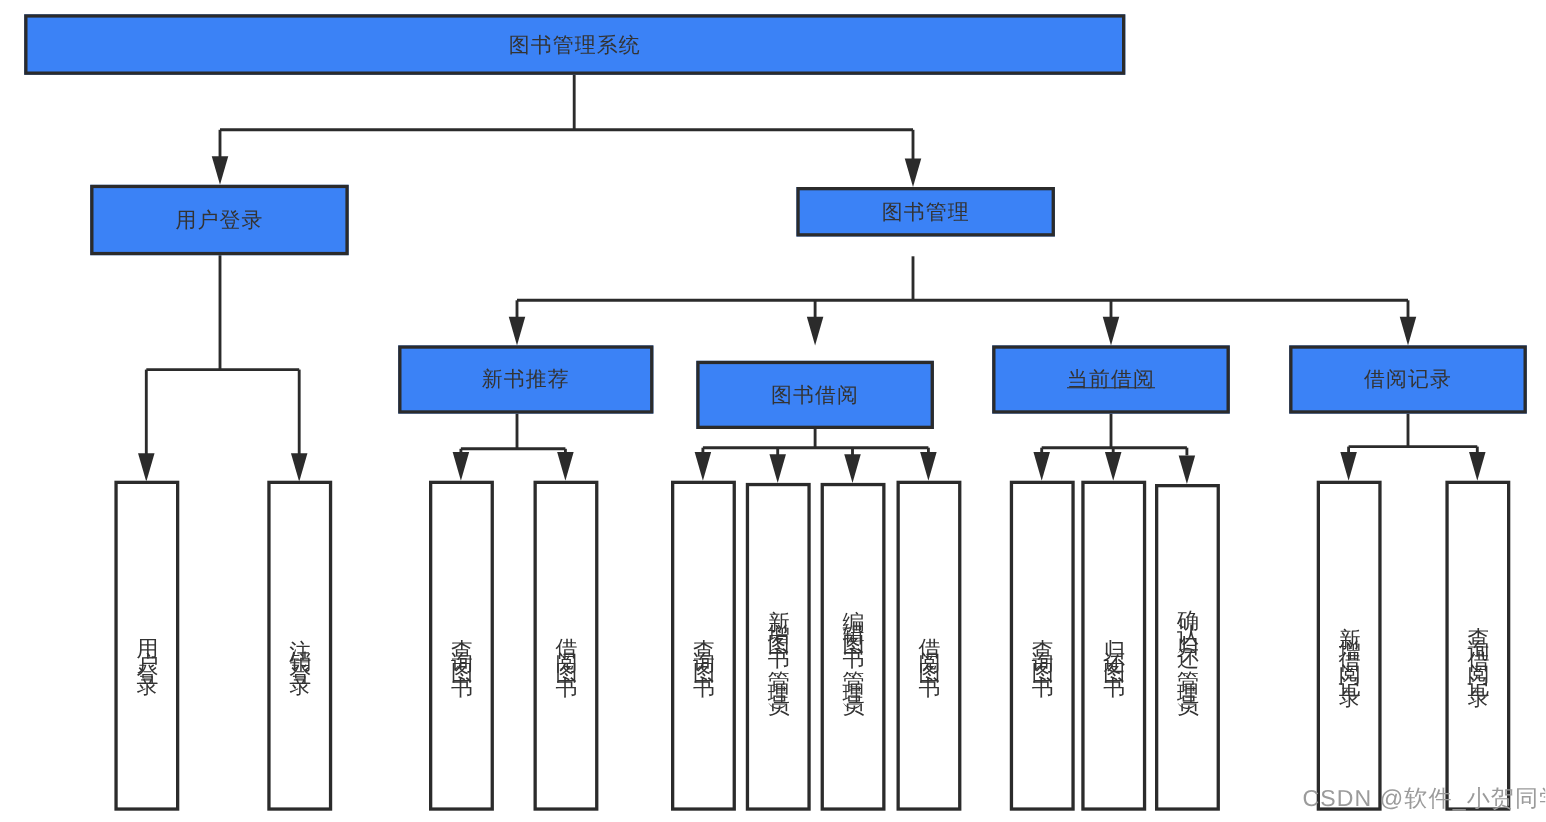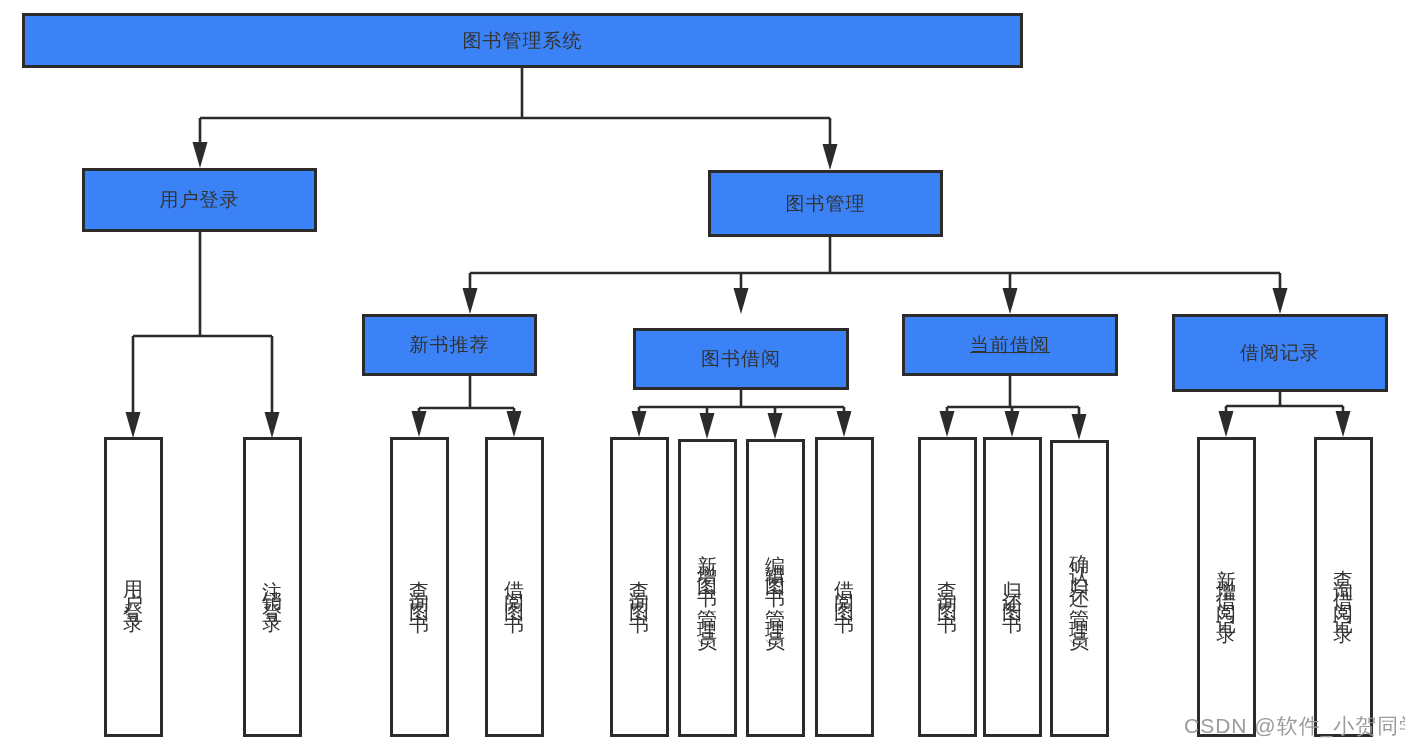"图书管理" div.box { height: 67px -> 45px; left: 708px -> 724px }
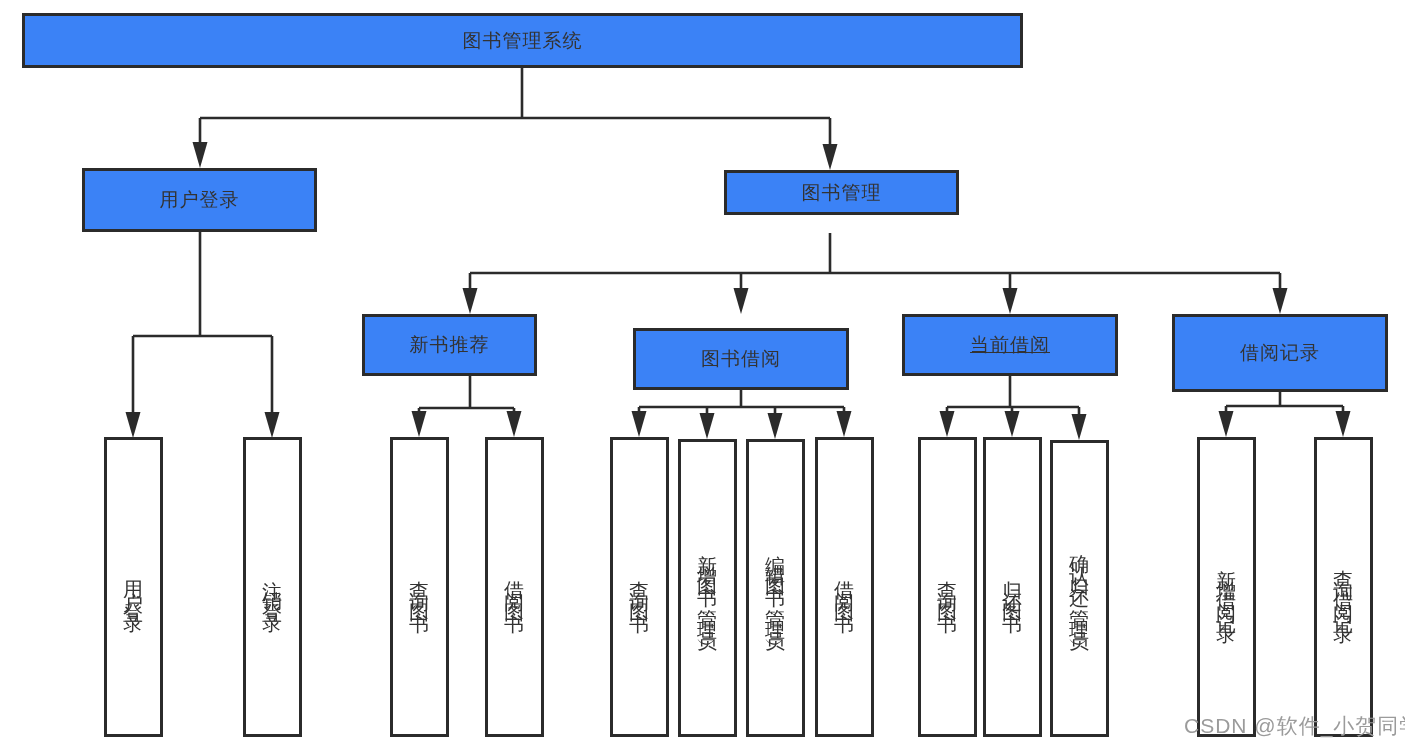"新书推荐" div.box { width: 175px -> 232px }
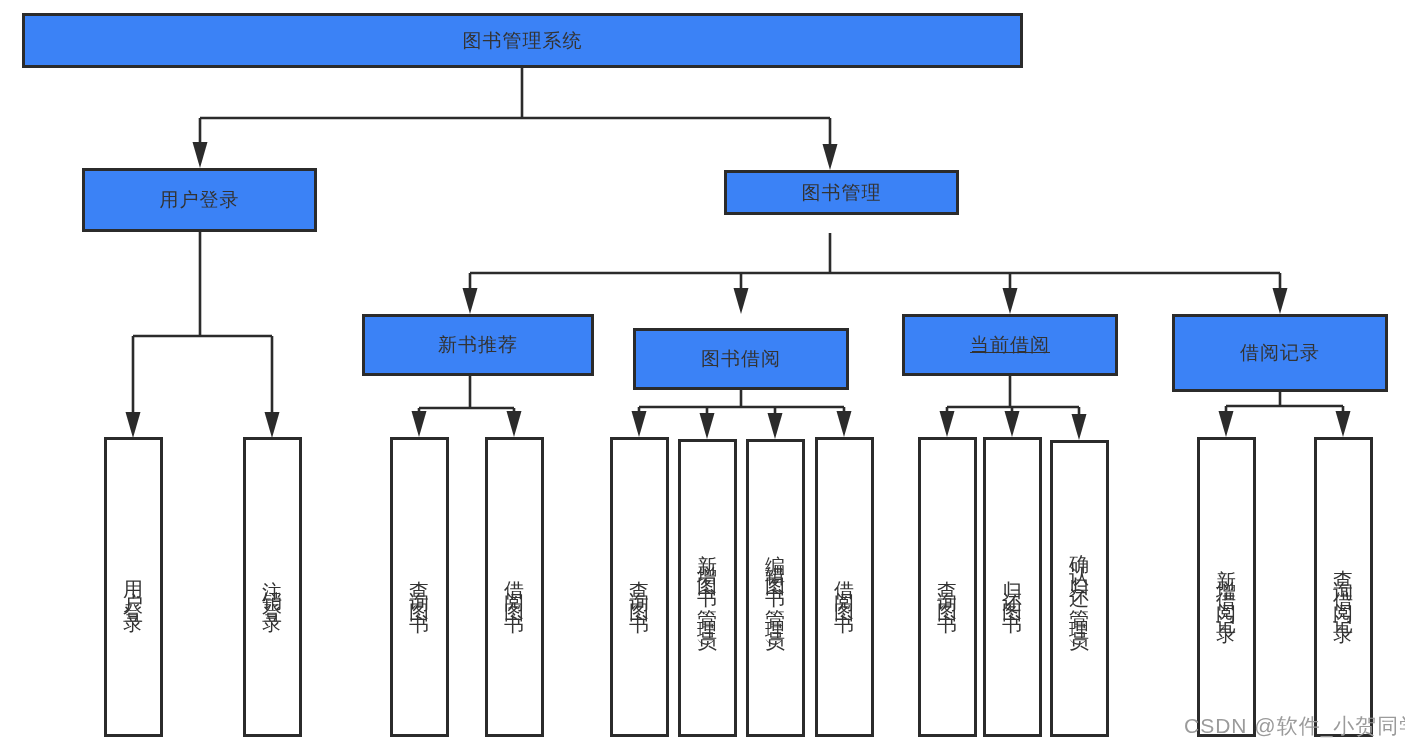"借阅记录" div.box { height: 78px -> 62px }
